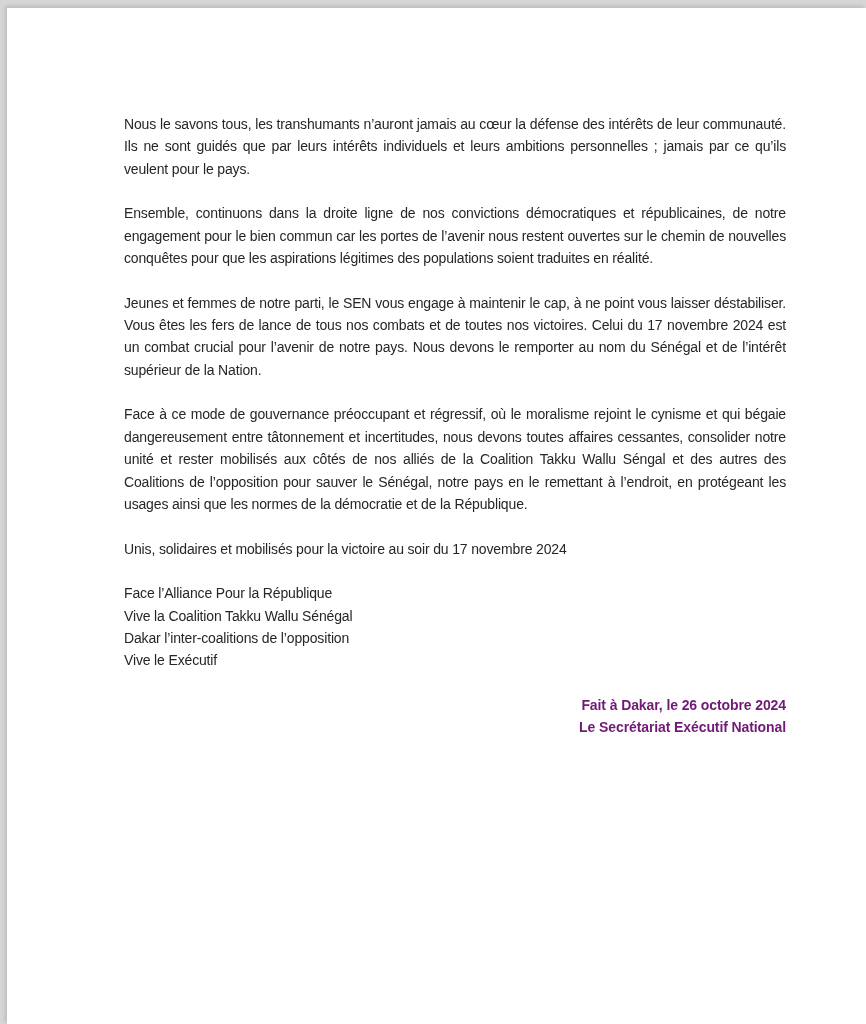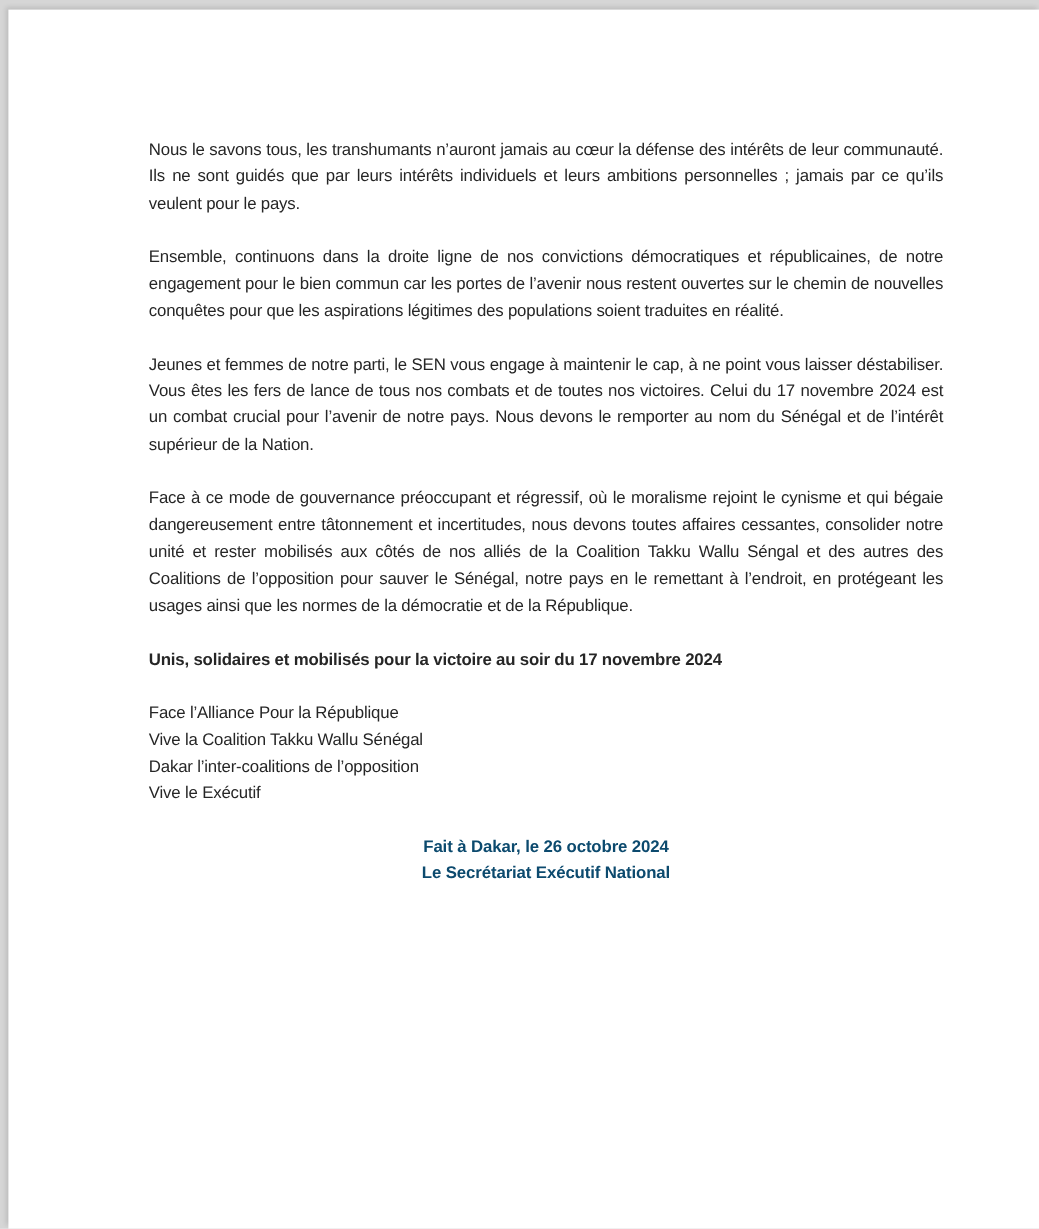"Unis, solidaires et mobilisés pour" .para.last-line-only { font-weight: bold -> none }
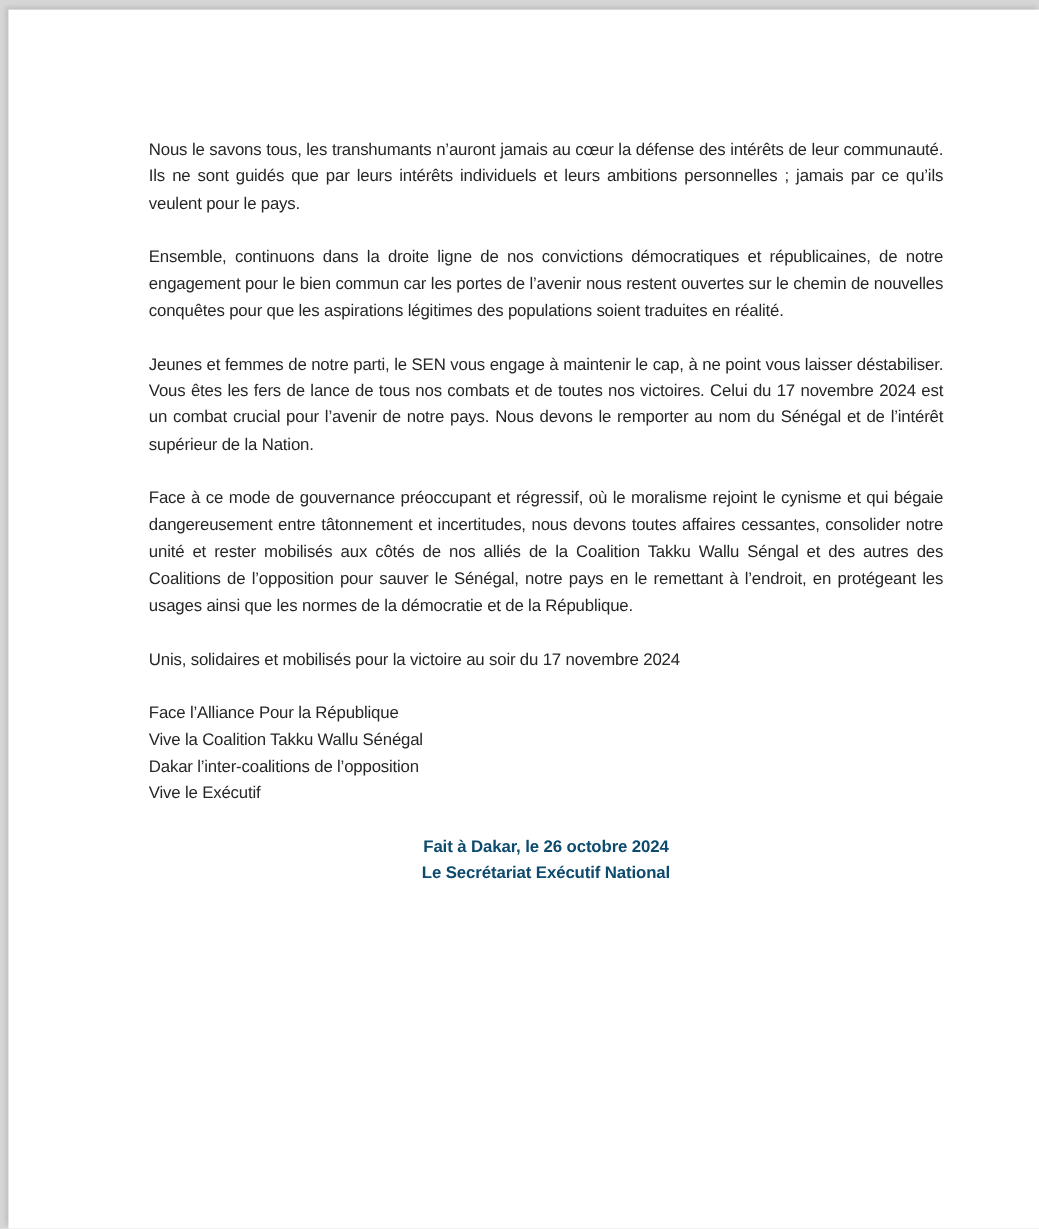"Fait à Dakar, le 26" .signature { color: #0c4a6e -> #701a75; text-align: center -> right }
